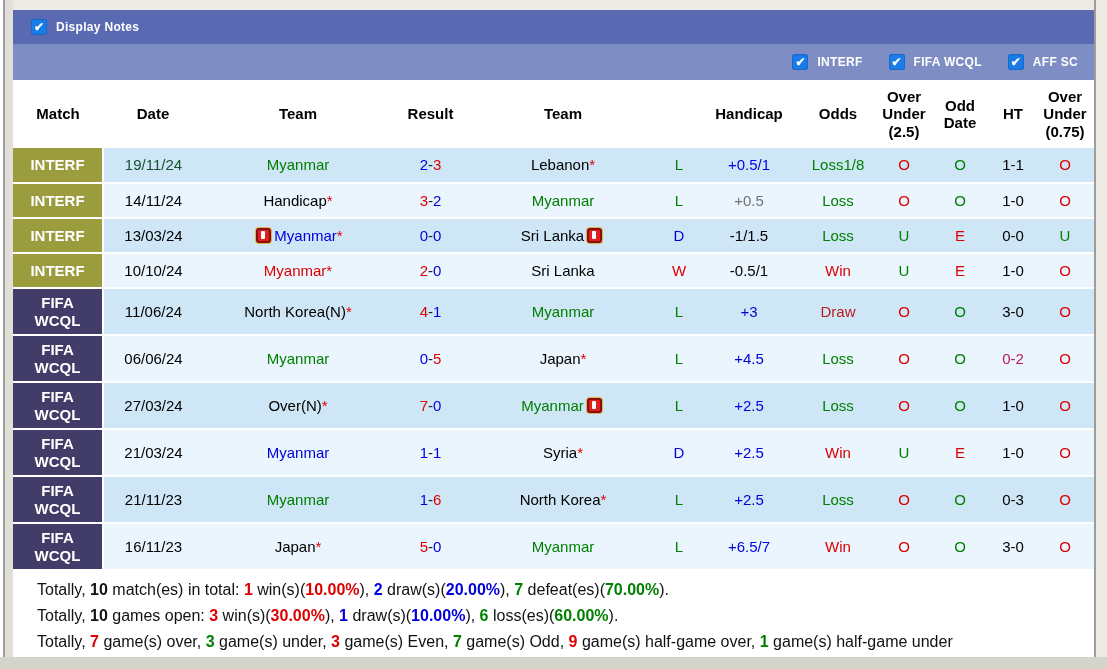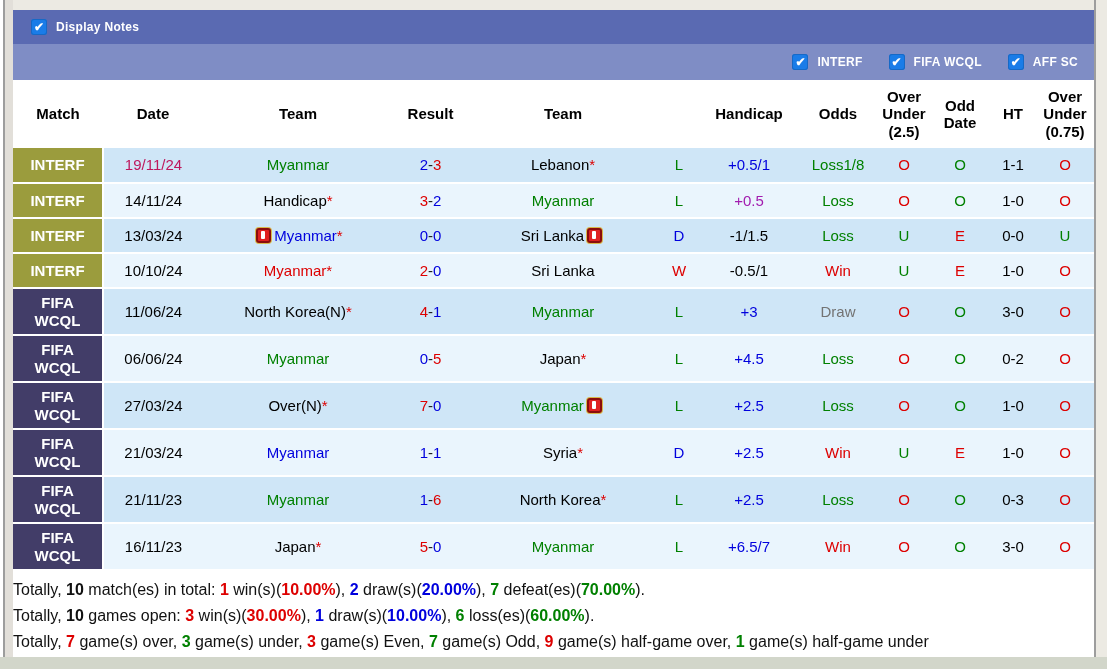"19/11/24" td { color: #be185d -> #14532d }
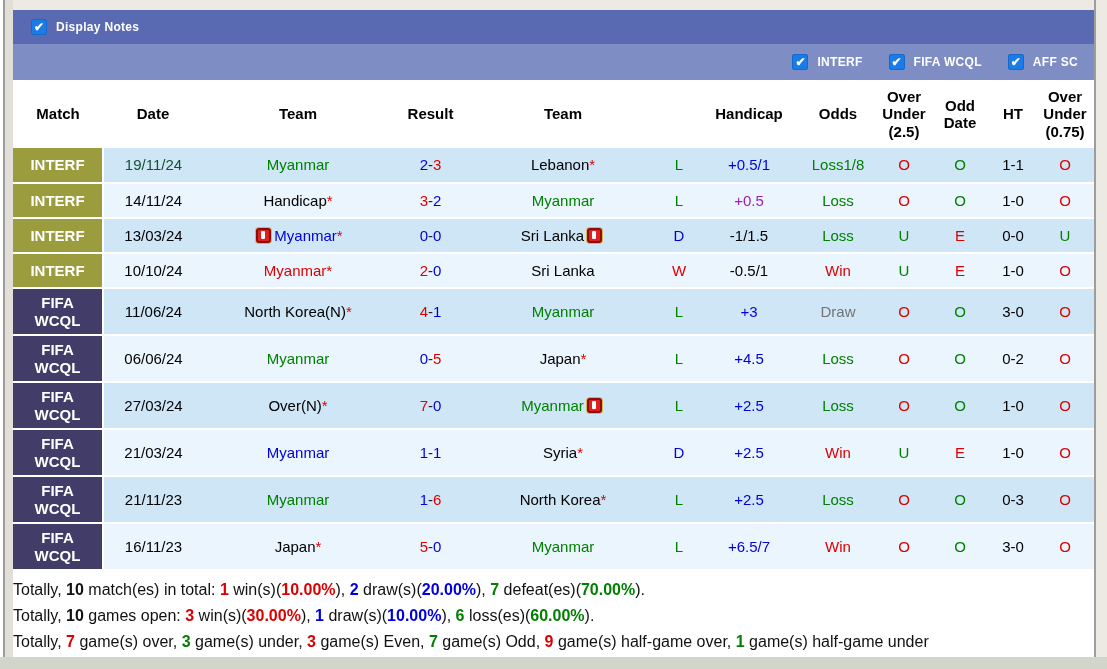"+0.5" td { color: #a21caf -> #737373 }
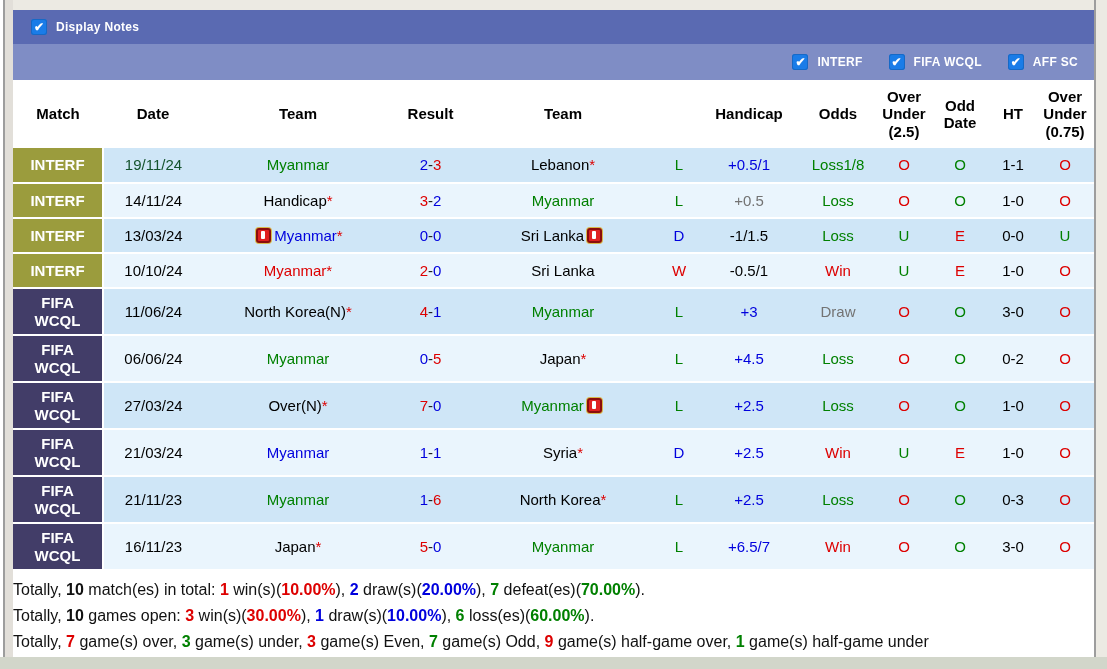"Draw" td { color: #737373 -> #b91c1c }
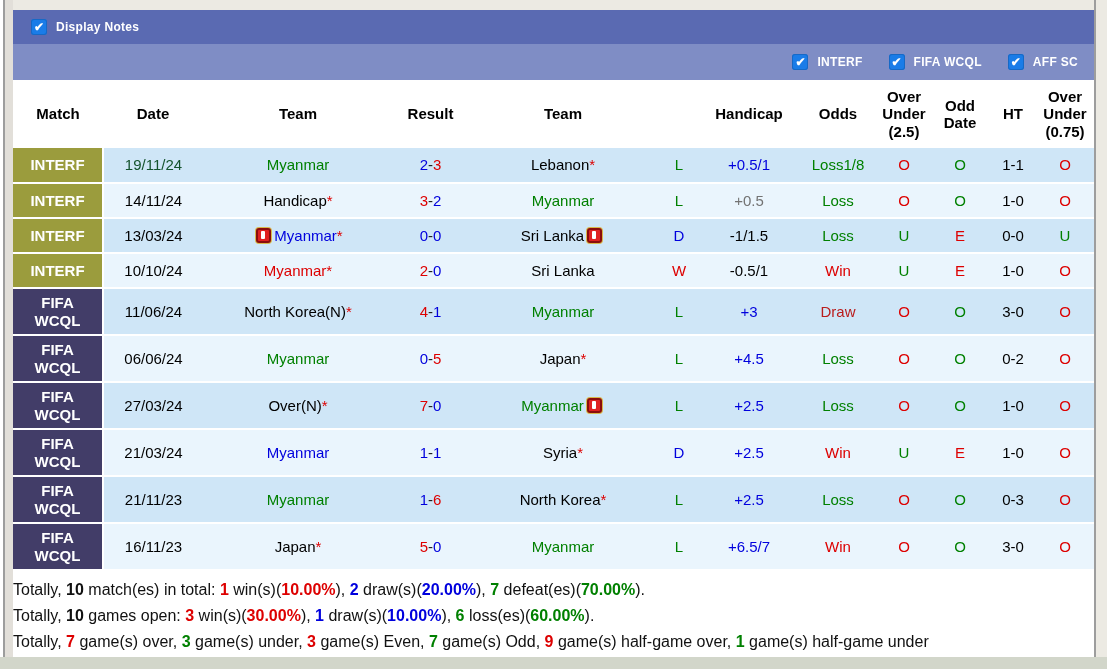"0-2" td { color: #000000 -> #be185d }
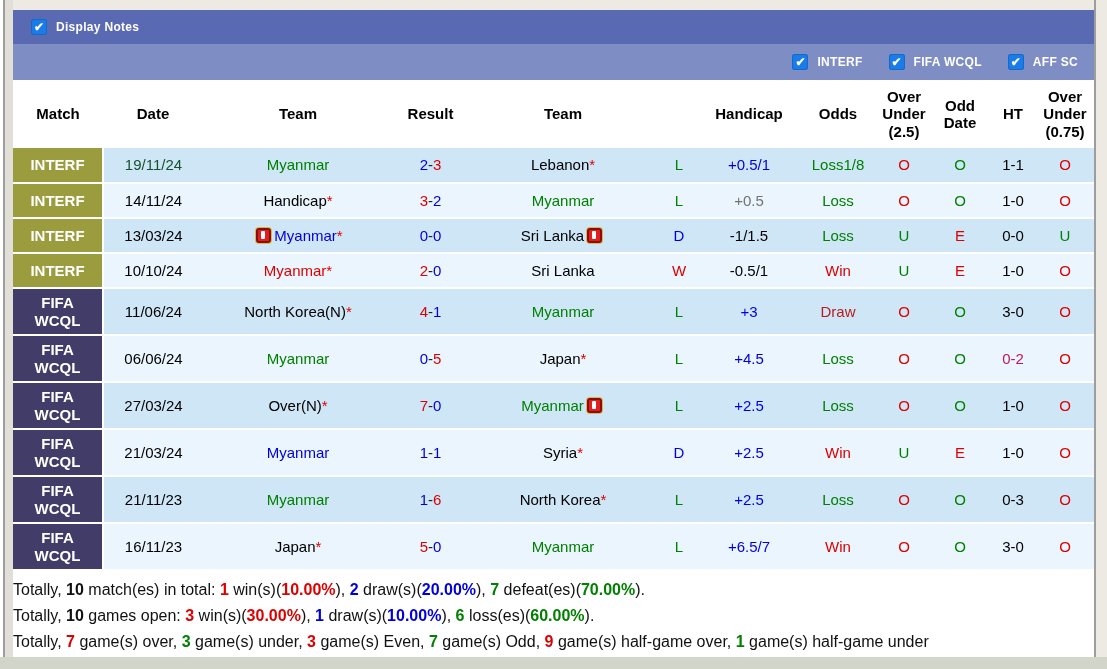"Totally, 10 match(es) in total:" .footer { padding: 6px 0 8px 0 -> 6px 0 8px 24px }
